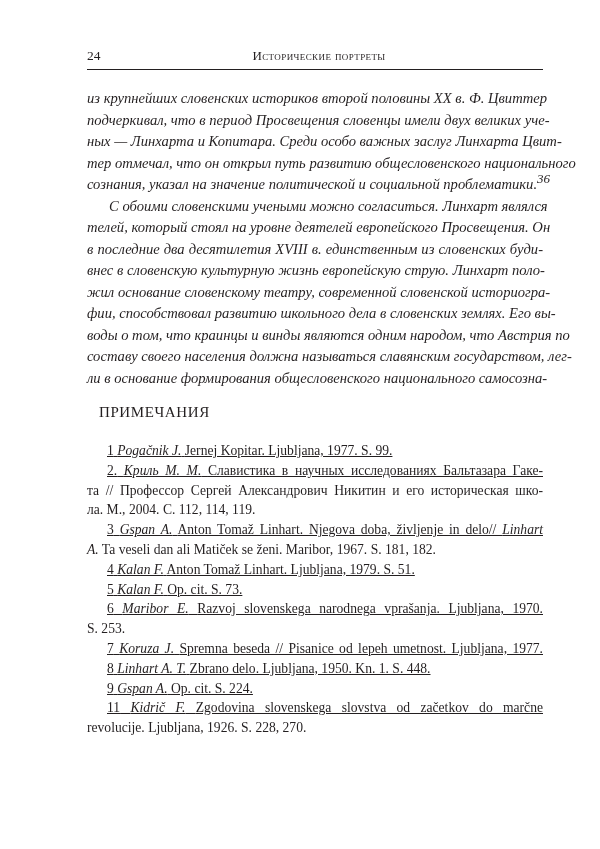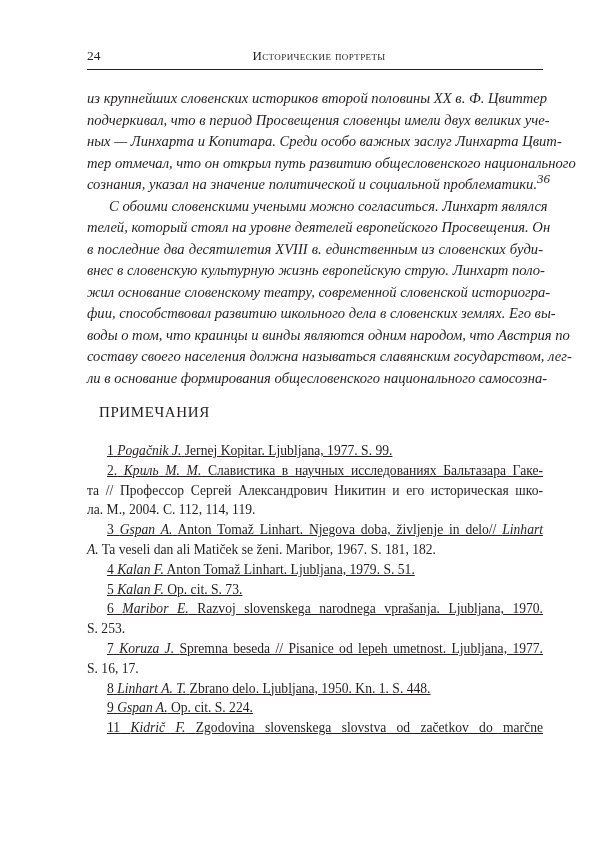"S. 16, 17." span.note-line { html: <span>S. 16, 17.</span> -> none }
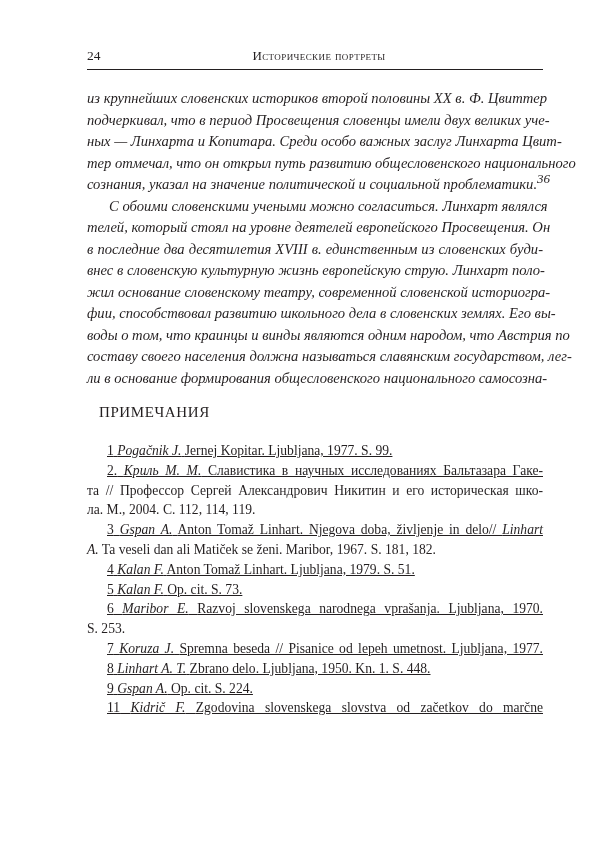"revolucije. Ljubljana, 1926. S. 228," span.note-line { html: none -> <span>revolucije. Ljubljana, 1926. S. 228, 270.</span> }
